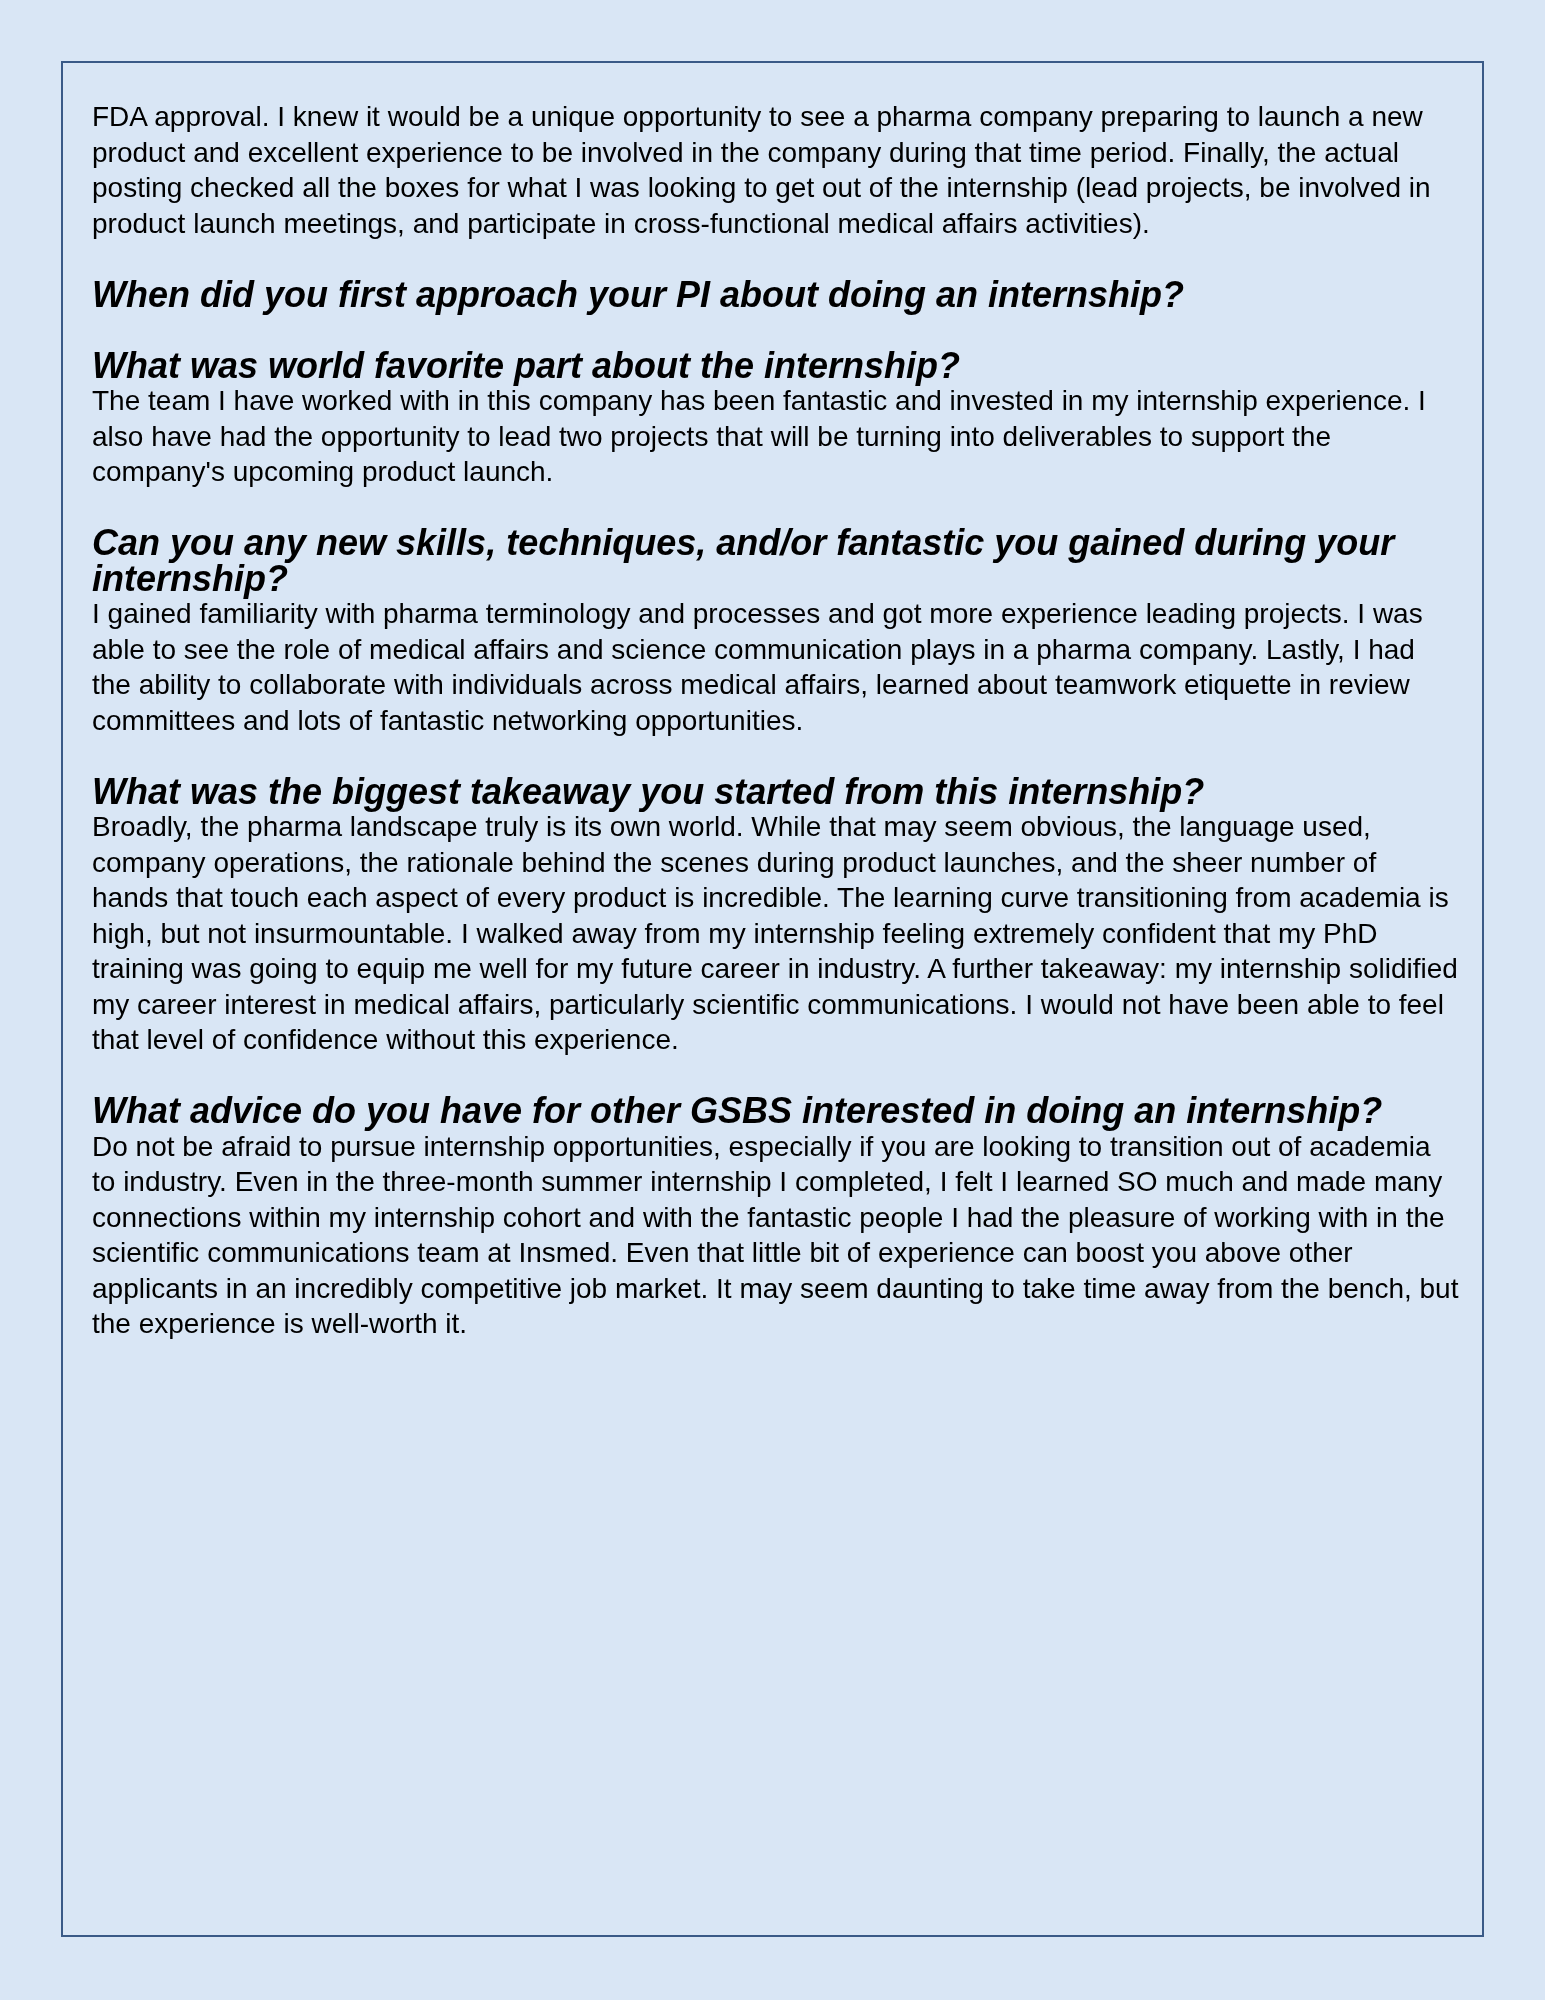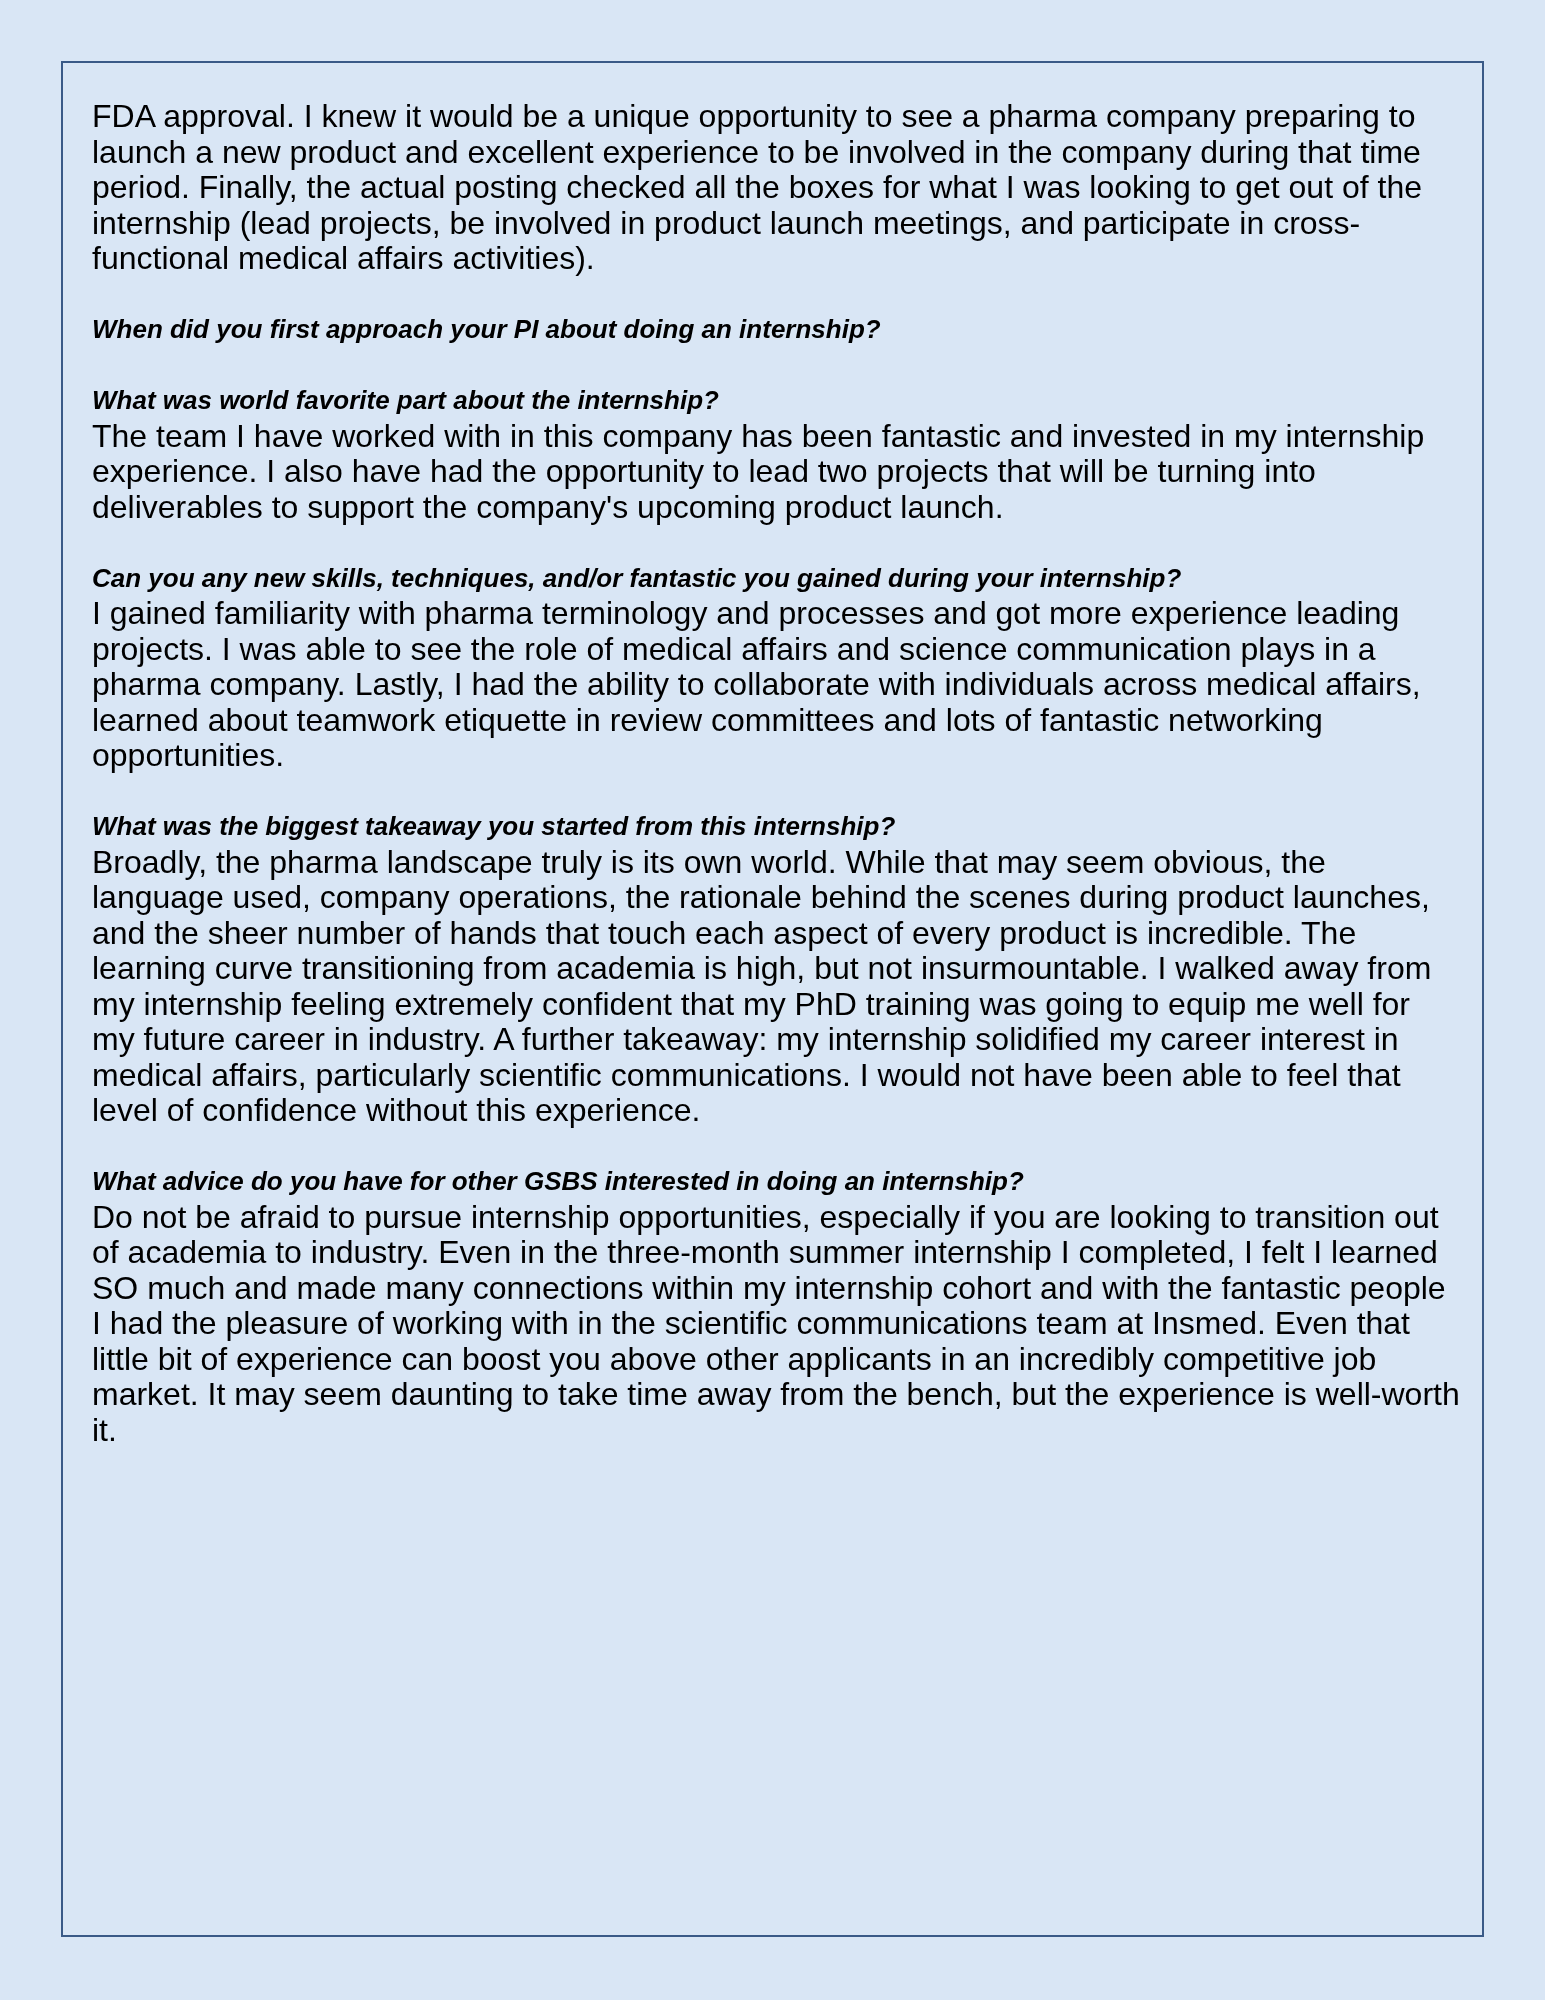"FDA approval. I knew it" .body-text { font-size: 32px -> 28px }
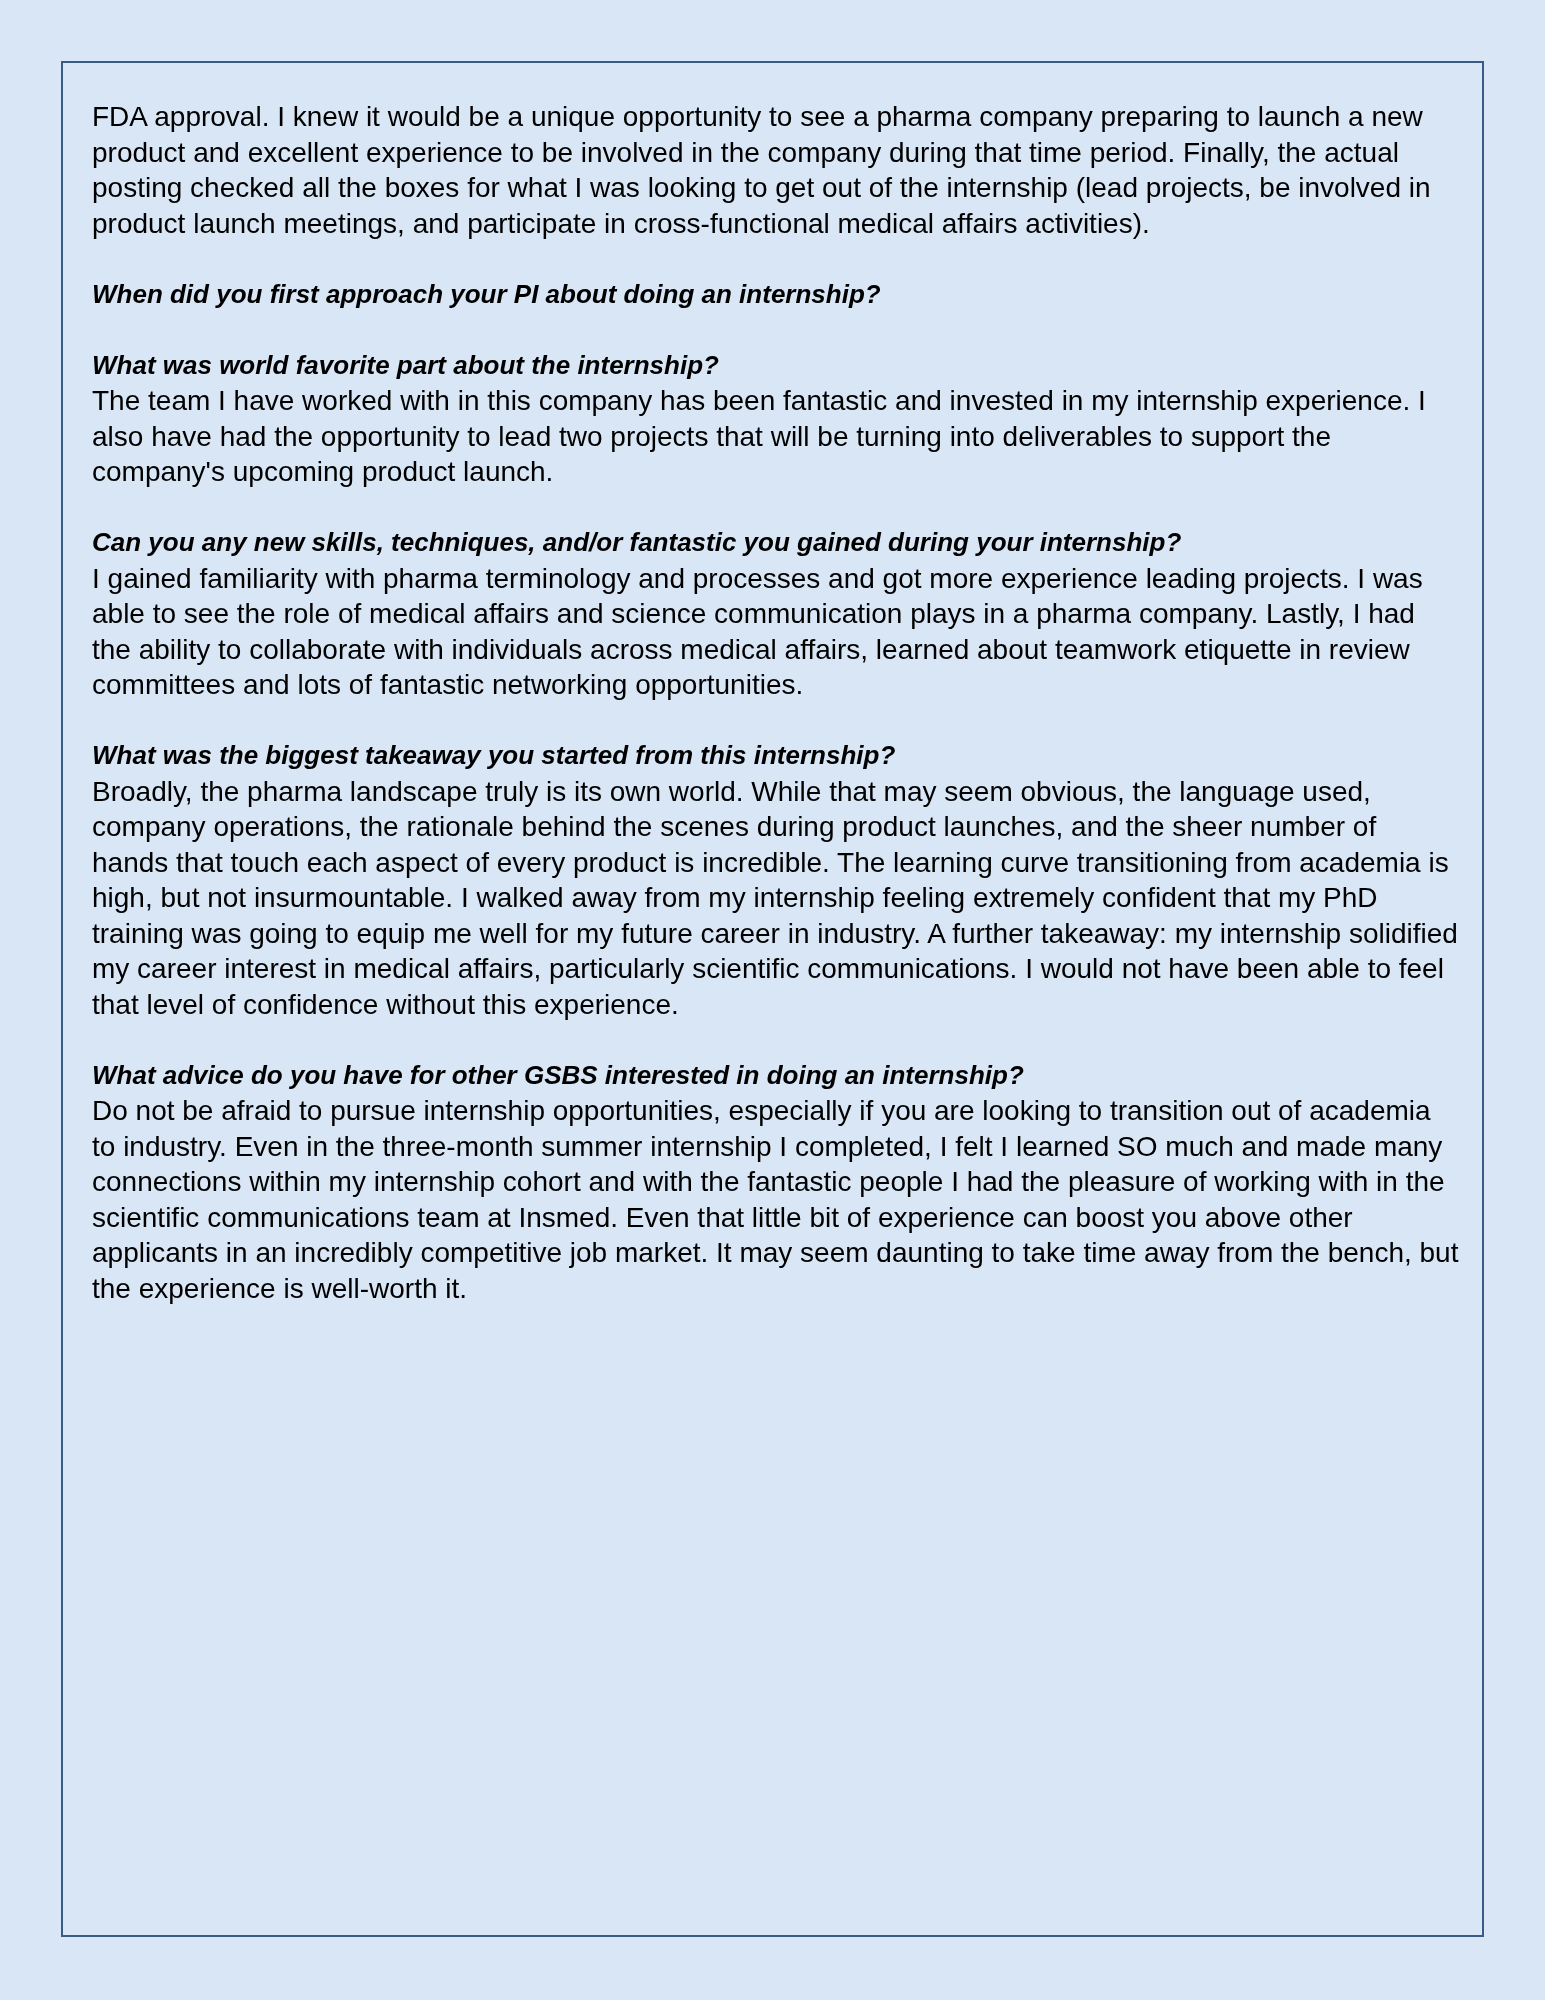"When did you first approach" .question { font-size: 26px -> 36px }
